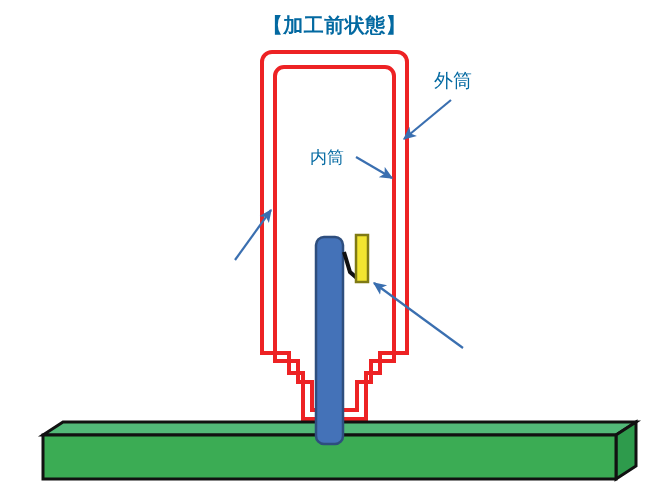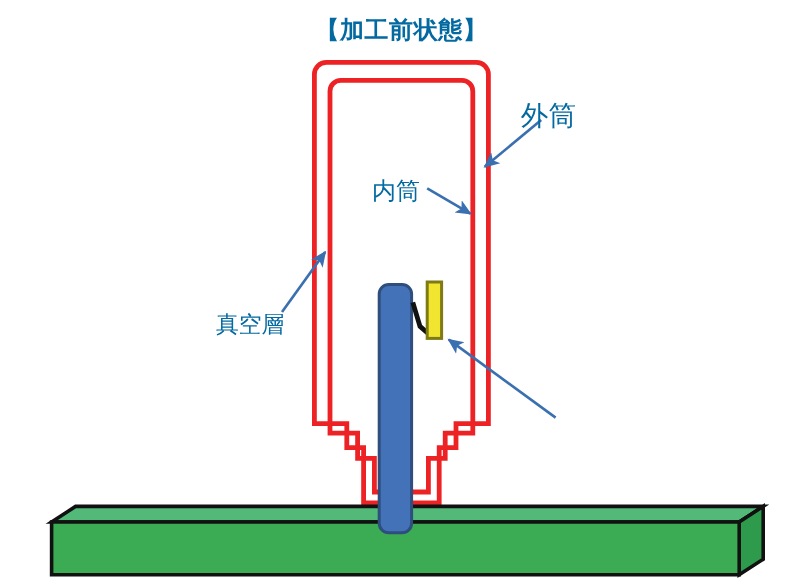"外筒" #label-outer { font-size: 23px -> 19px; top: 81px -> 68px }
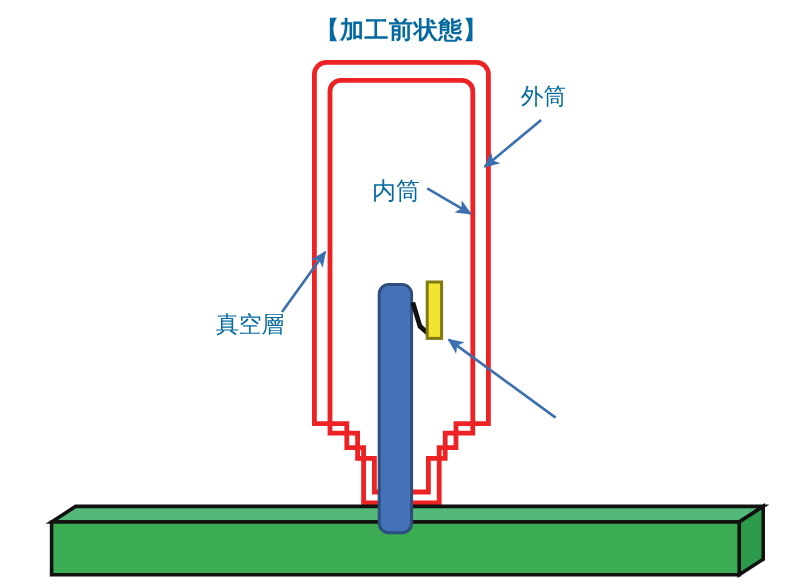"内筒" #label-inner { font-size: 20px -> 17px }
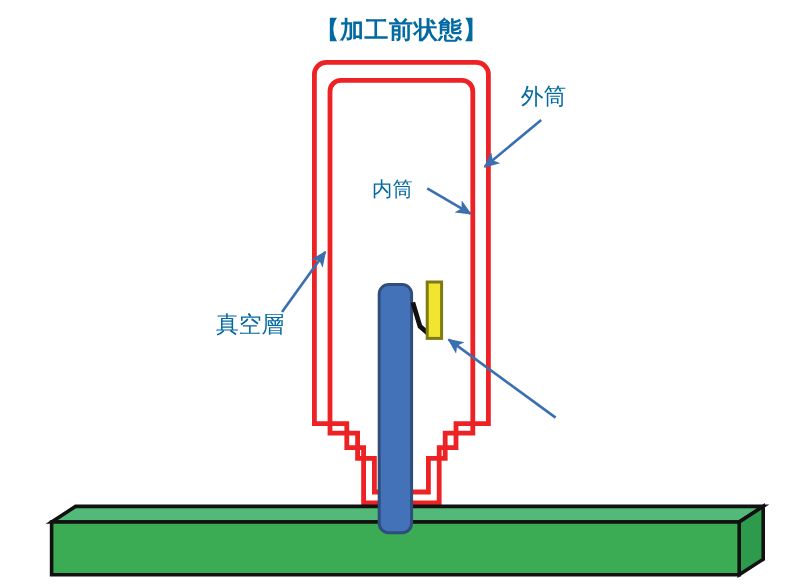"真空層" div.txt { html: <div>真空層</div> -> none }
